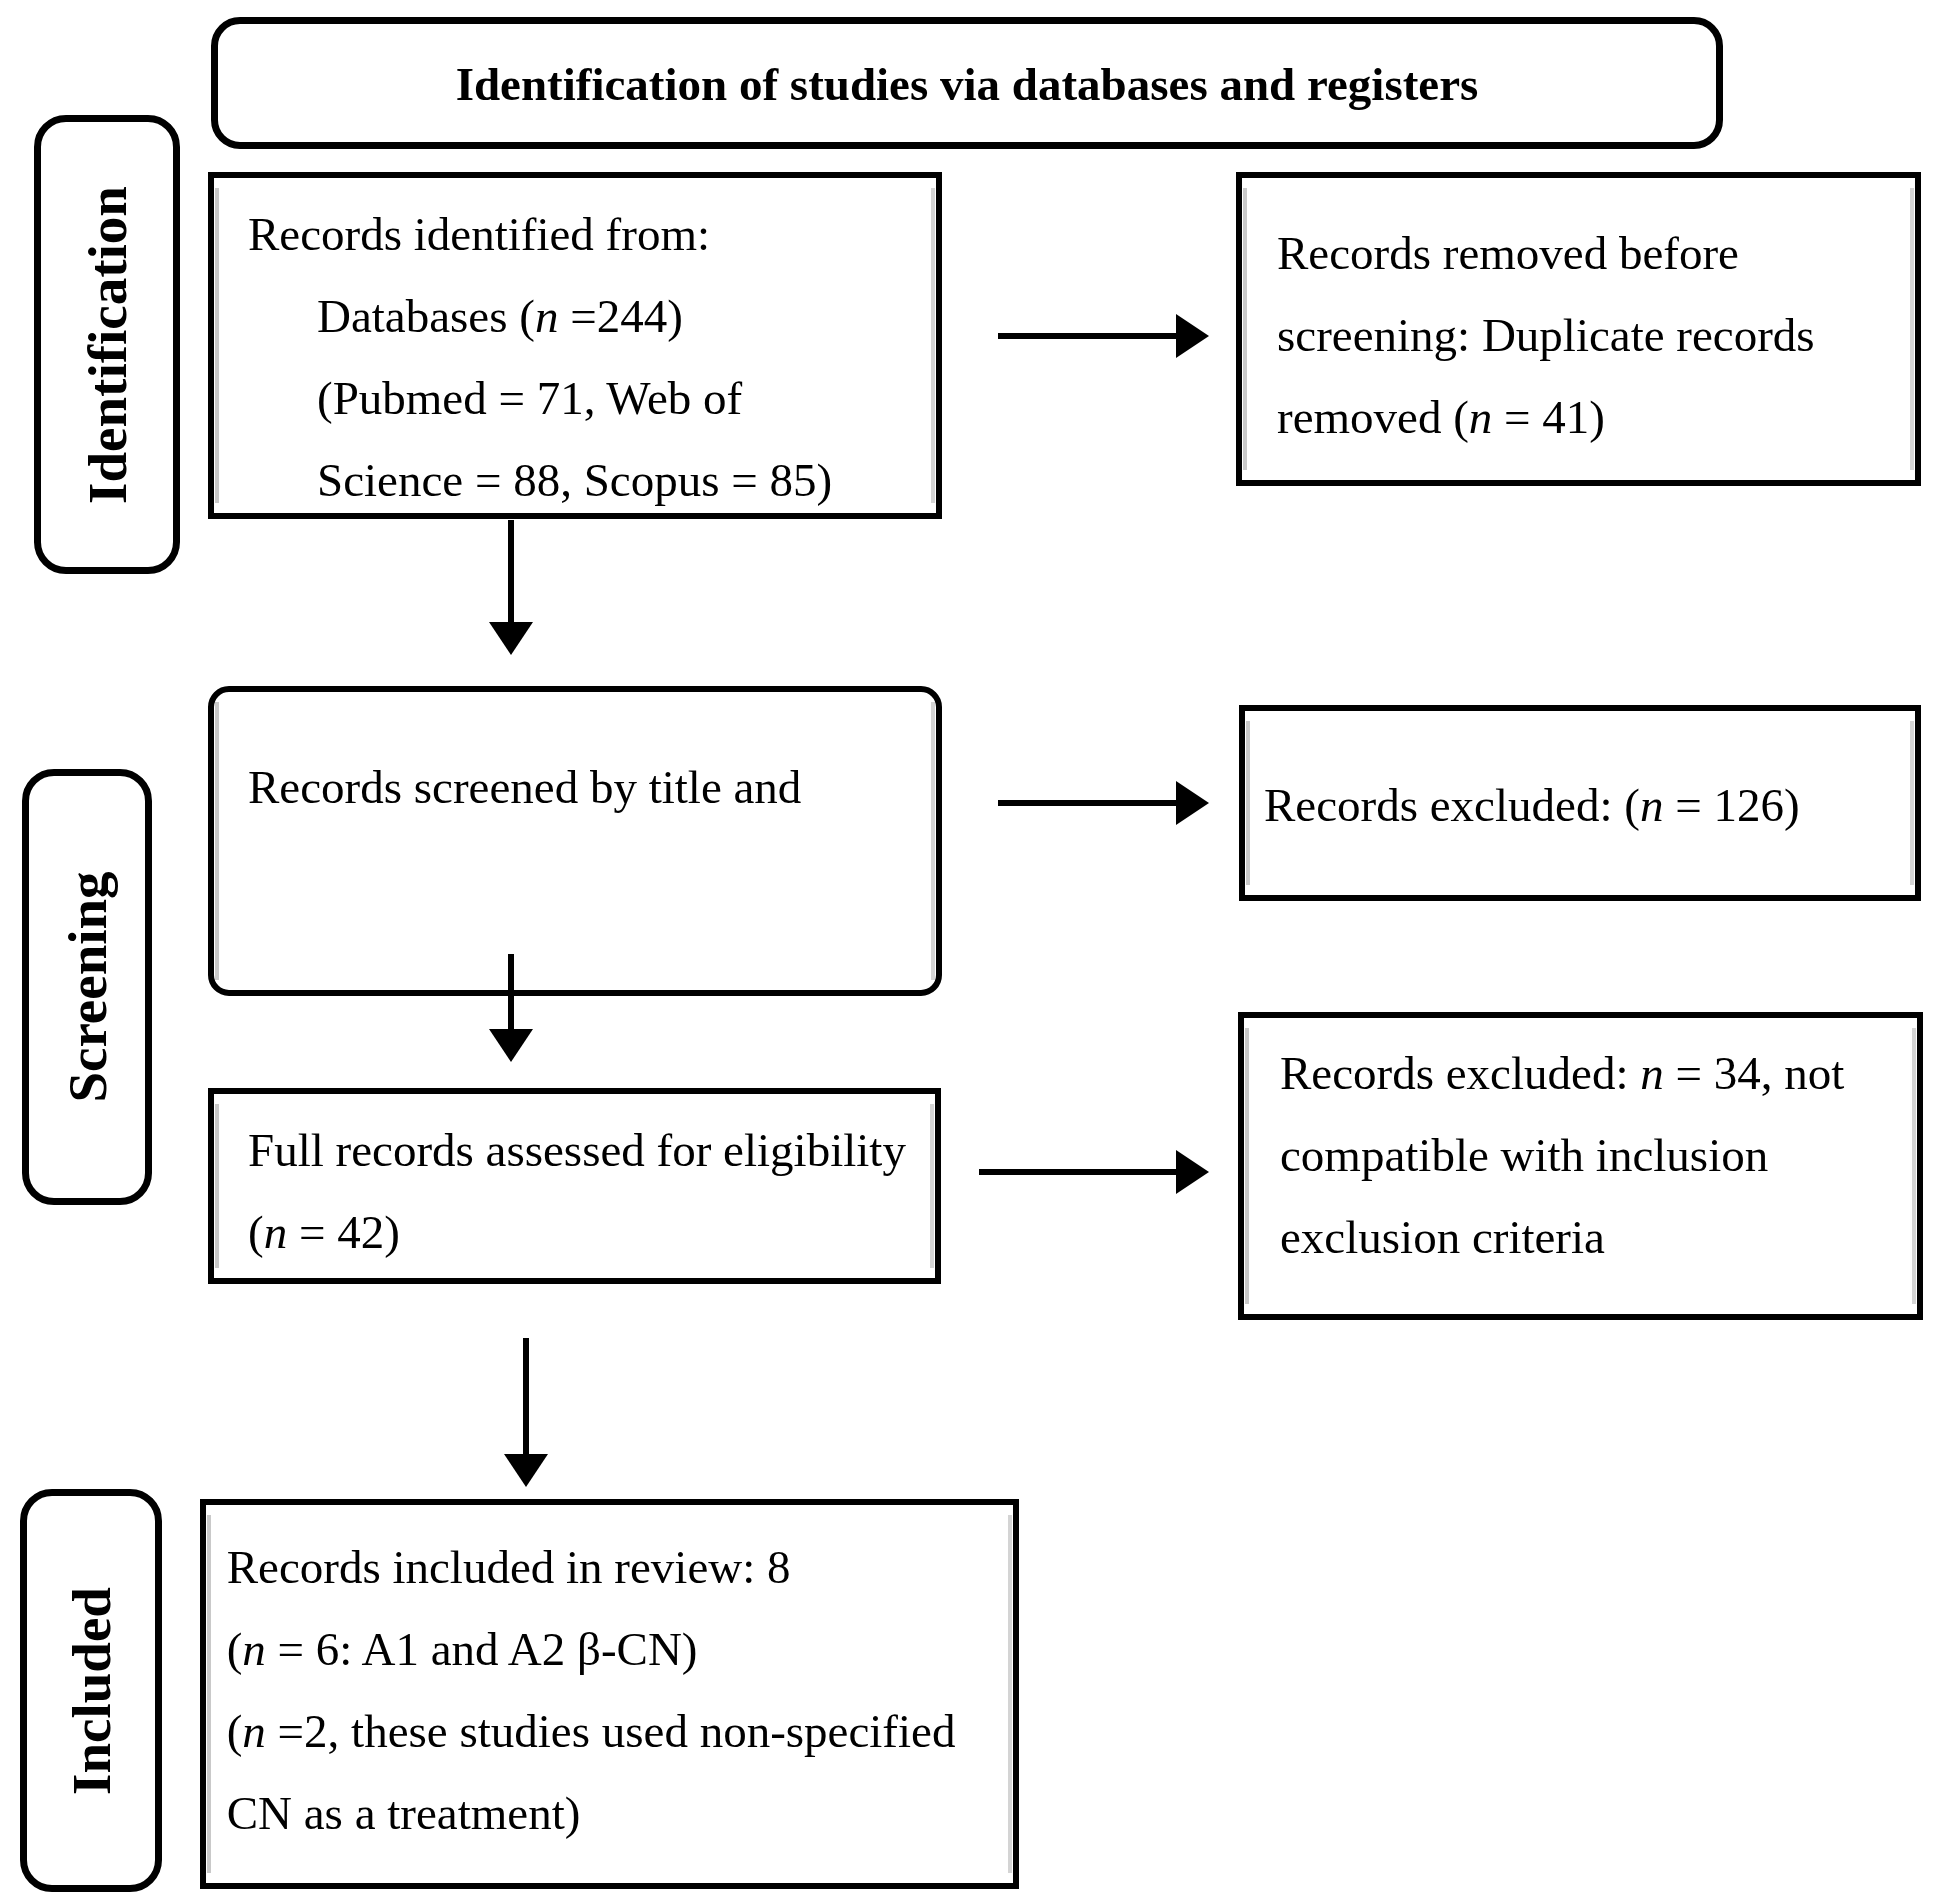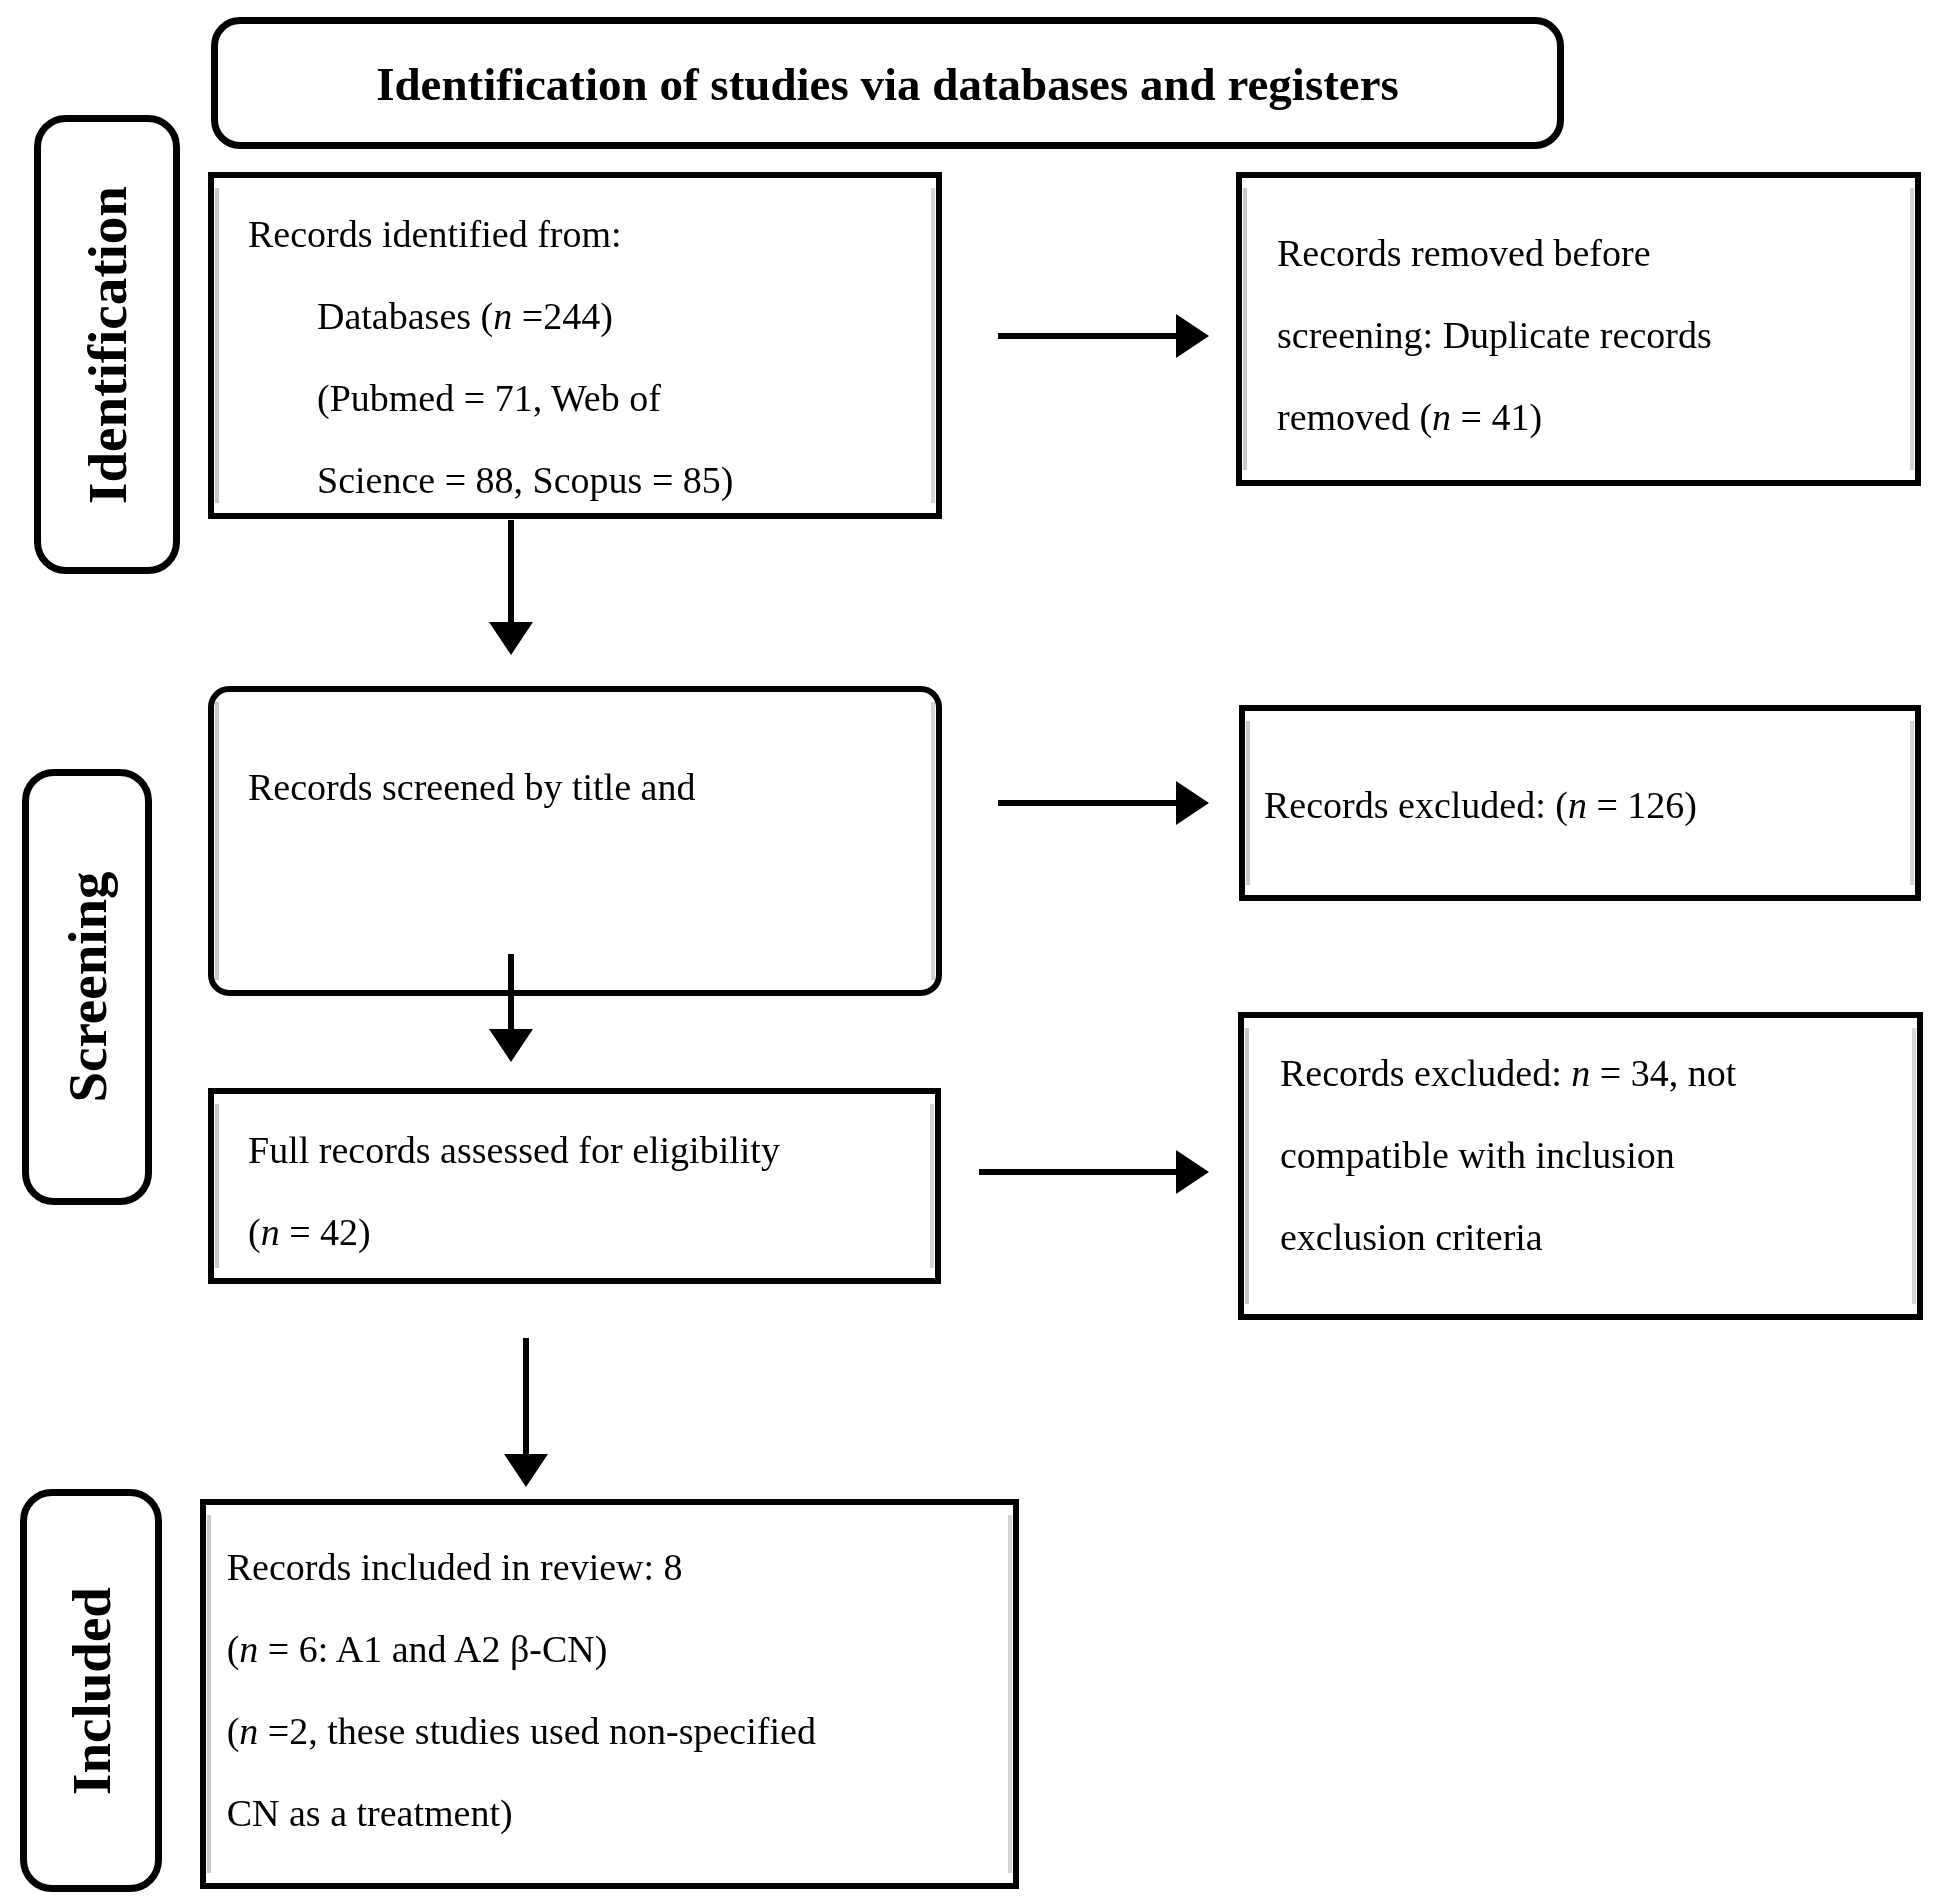"Identification of studies via databases" div.box { width: 1353px -> 1512px }
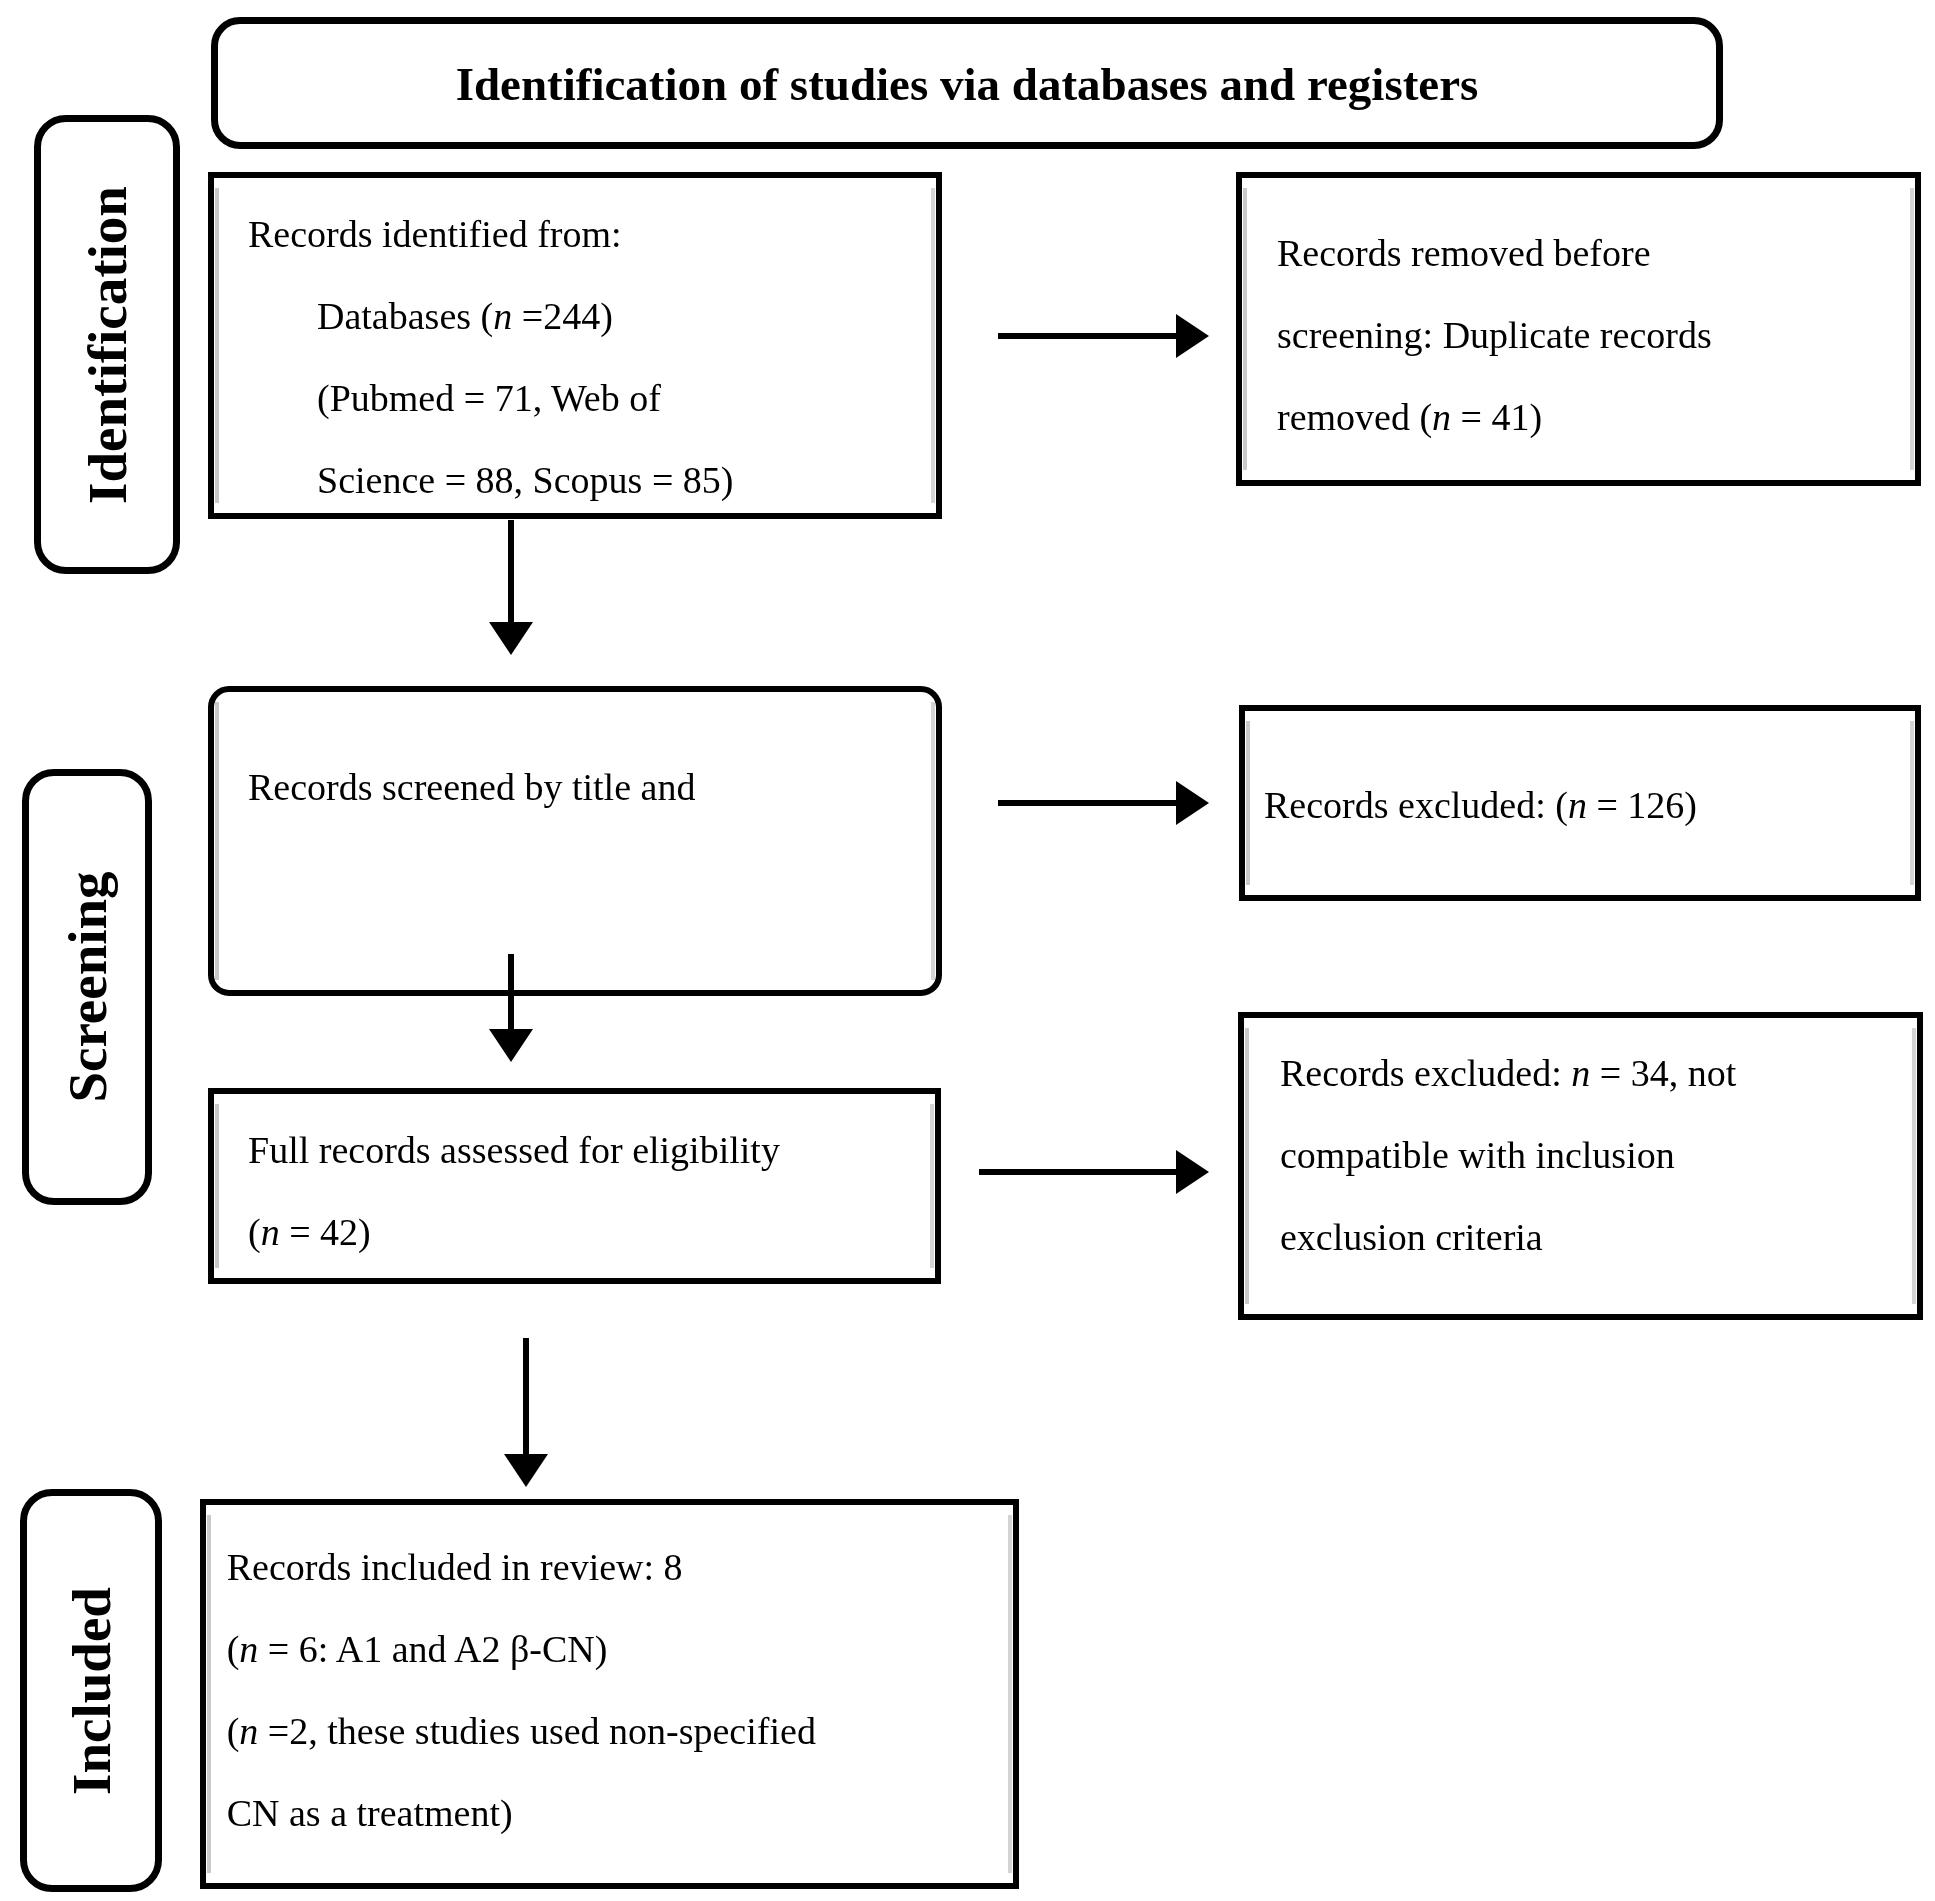"Records identified from:" .line { font-size: 38px -> 47px }
